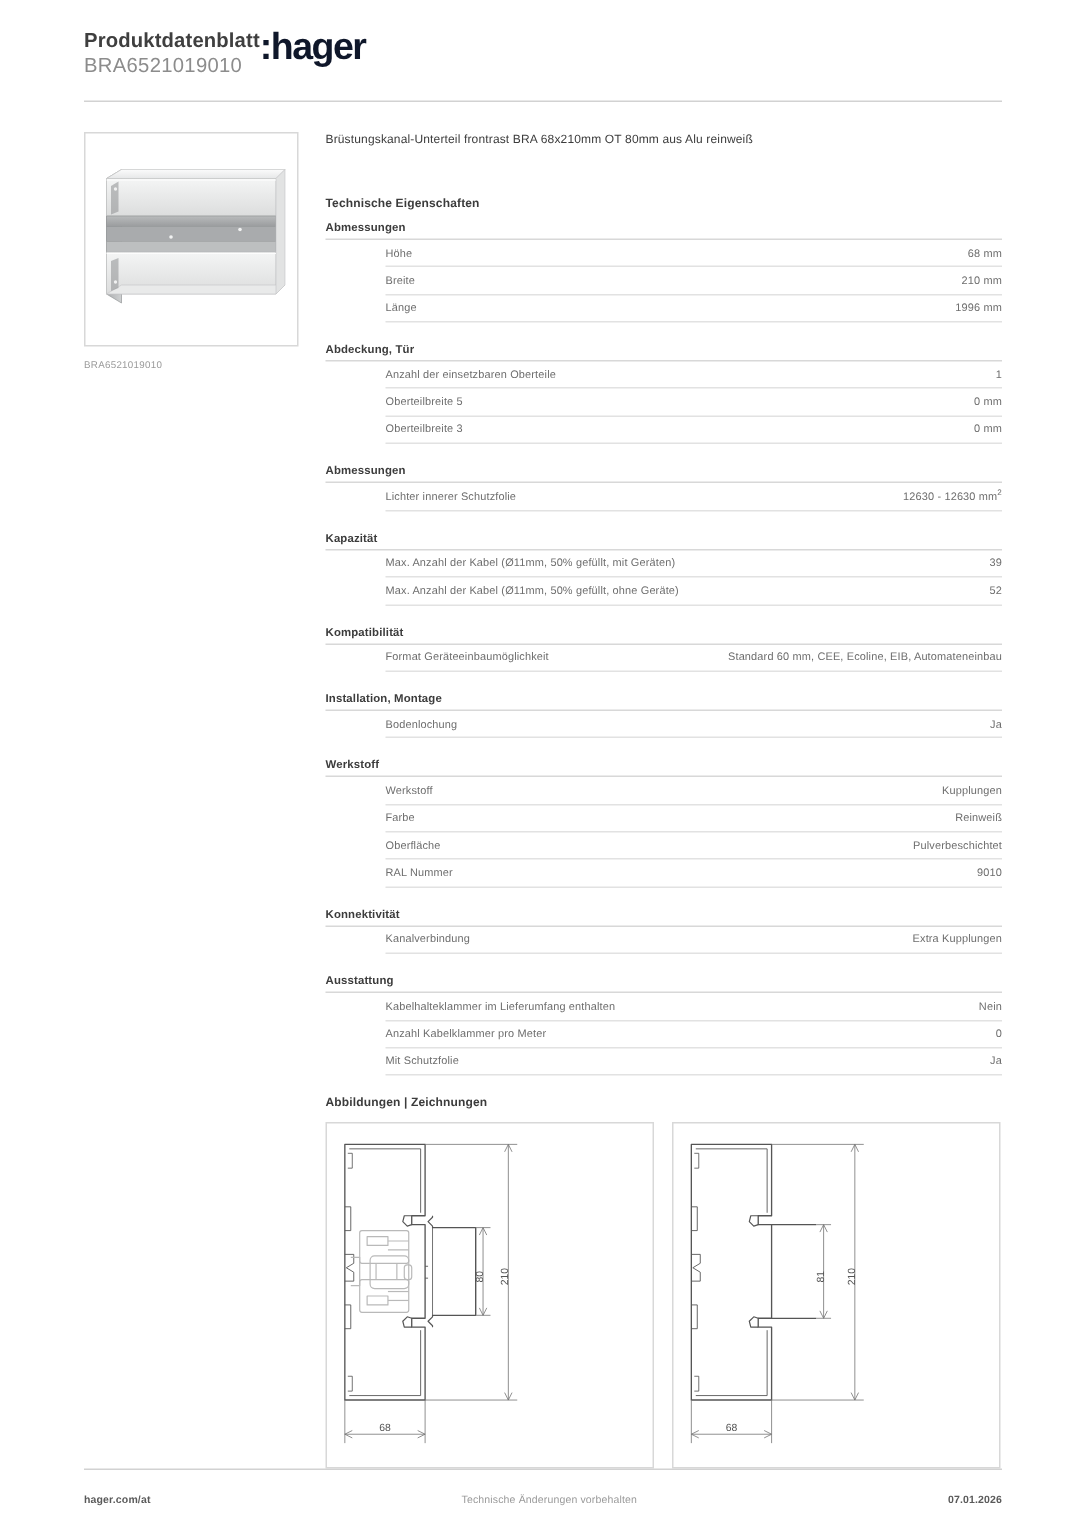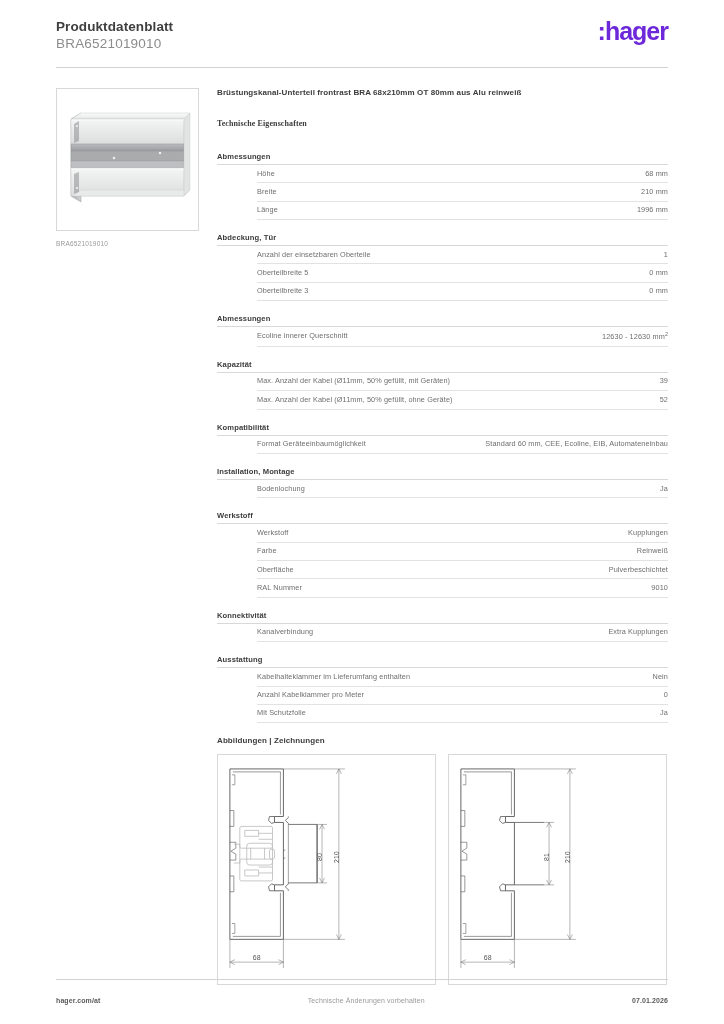"Produktdatenblatt" .header { justify-content: space-between -> none }
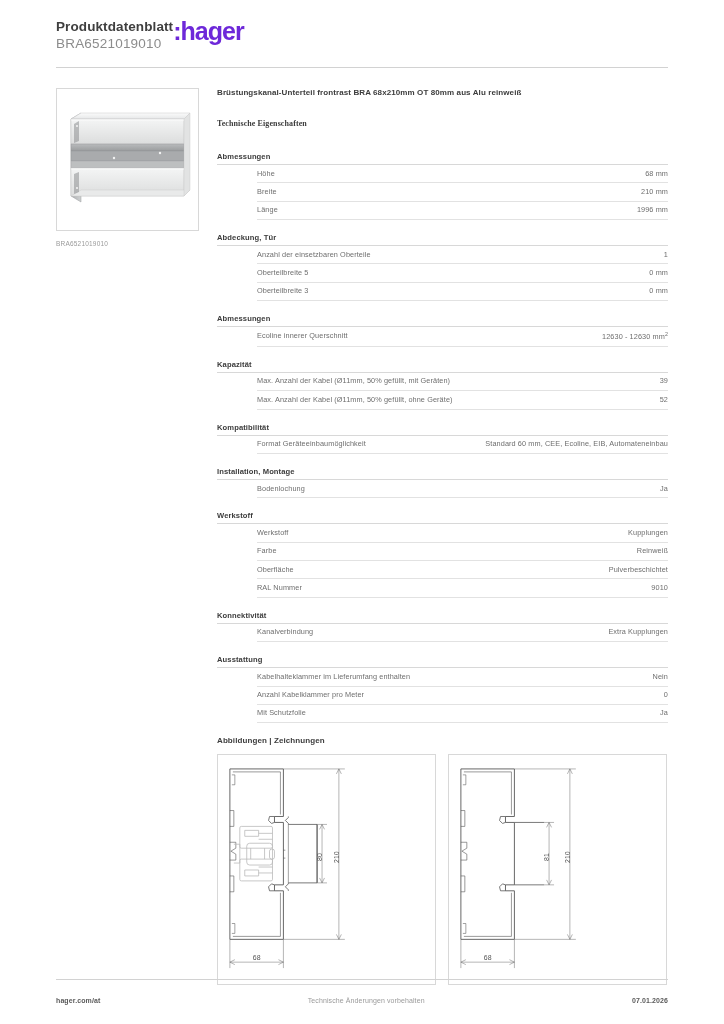":hager" div.logo { color: #6d28d9 -> #0f172a }
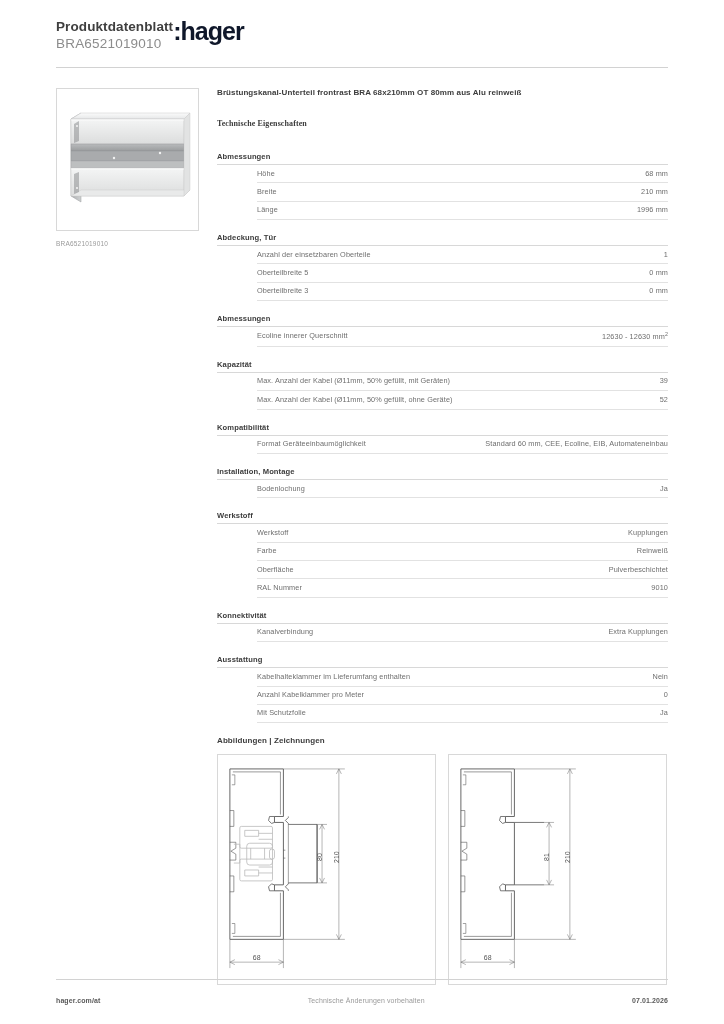"Brüstungskanal-Unterteil frontrast BRA" .product-desc { font-weight: bold -> normal; margin-bottom: 22px -> 34px }
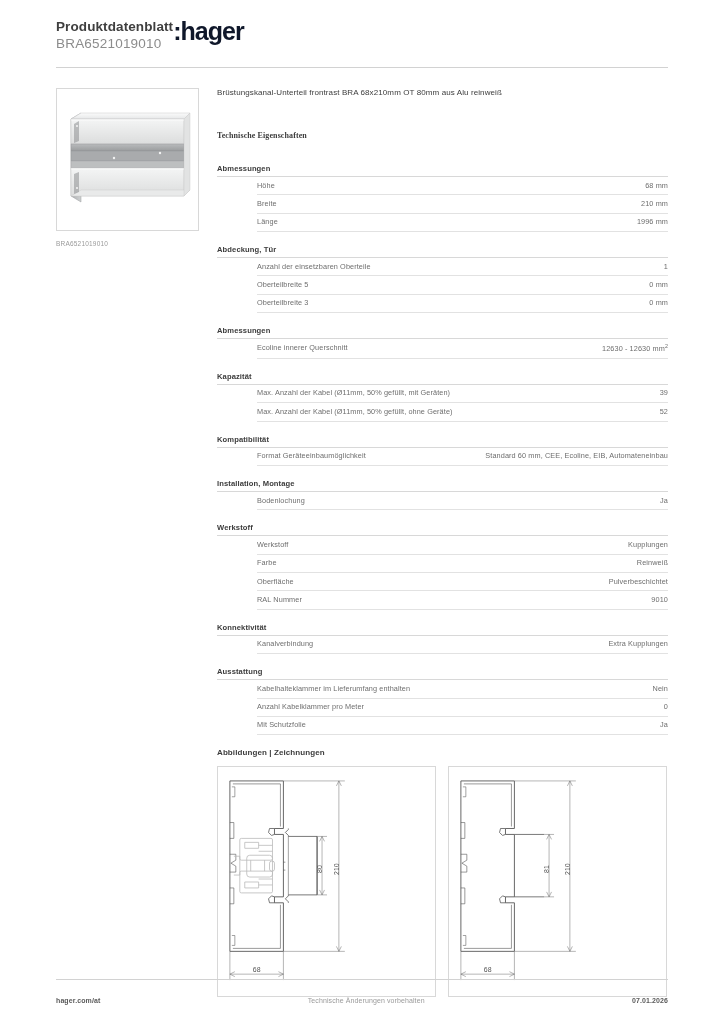"Technische Eigenschaften" .section-head { font-family: Liberation Serif, serif -> none; margin-bottom: 24px -> 7px }
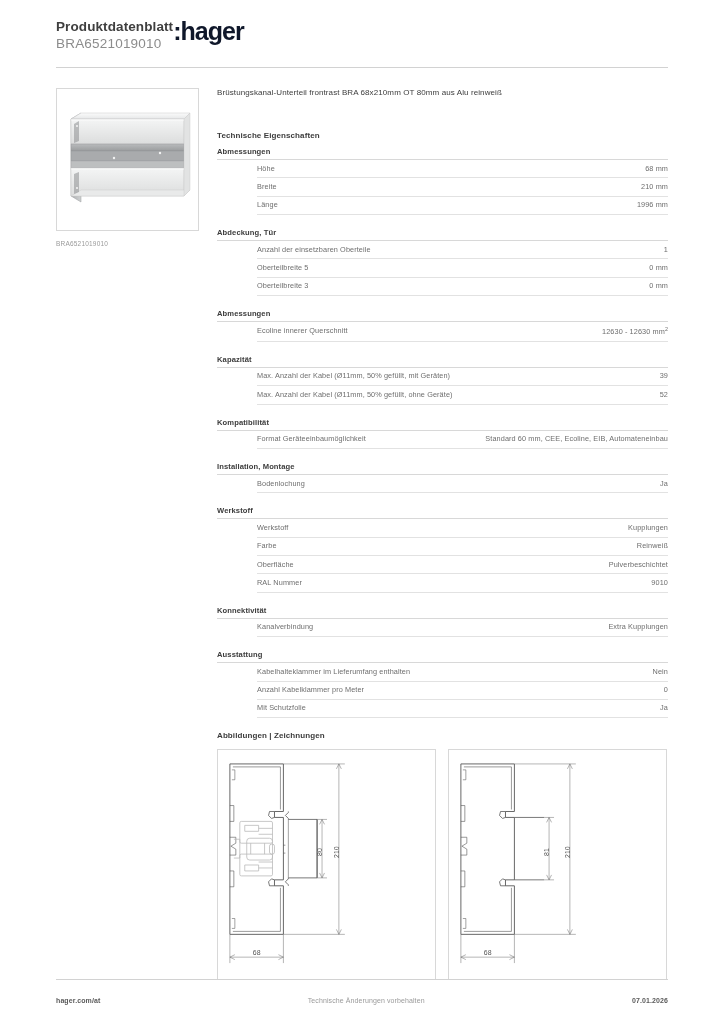"Ecoline innerer Querschnitt" div.lbl { text: Ecoline innerer Querschnitt -> Lichter innerer Schutzfolie }
